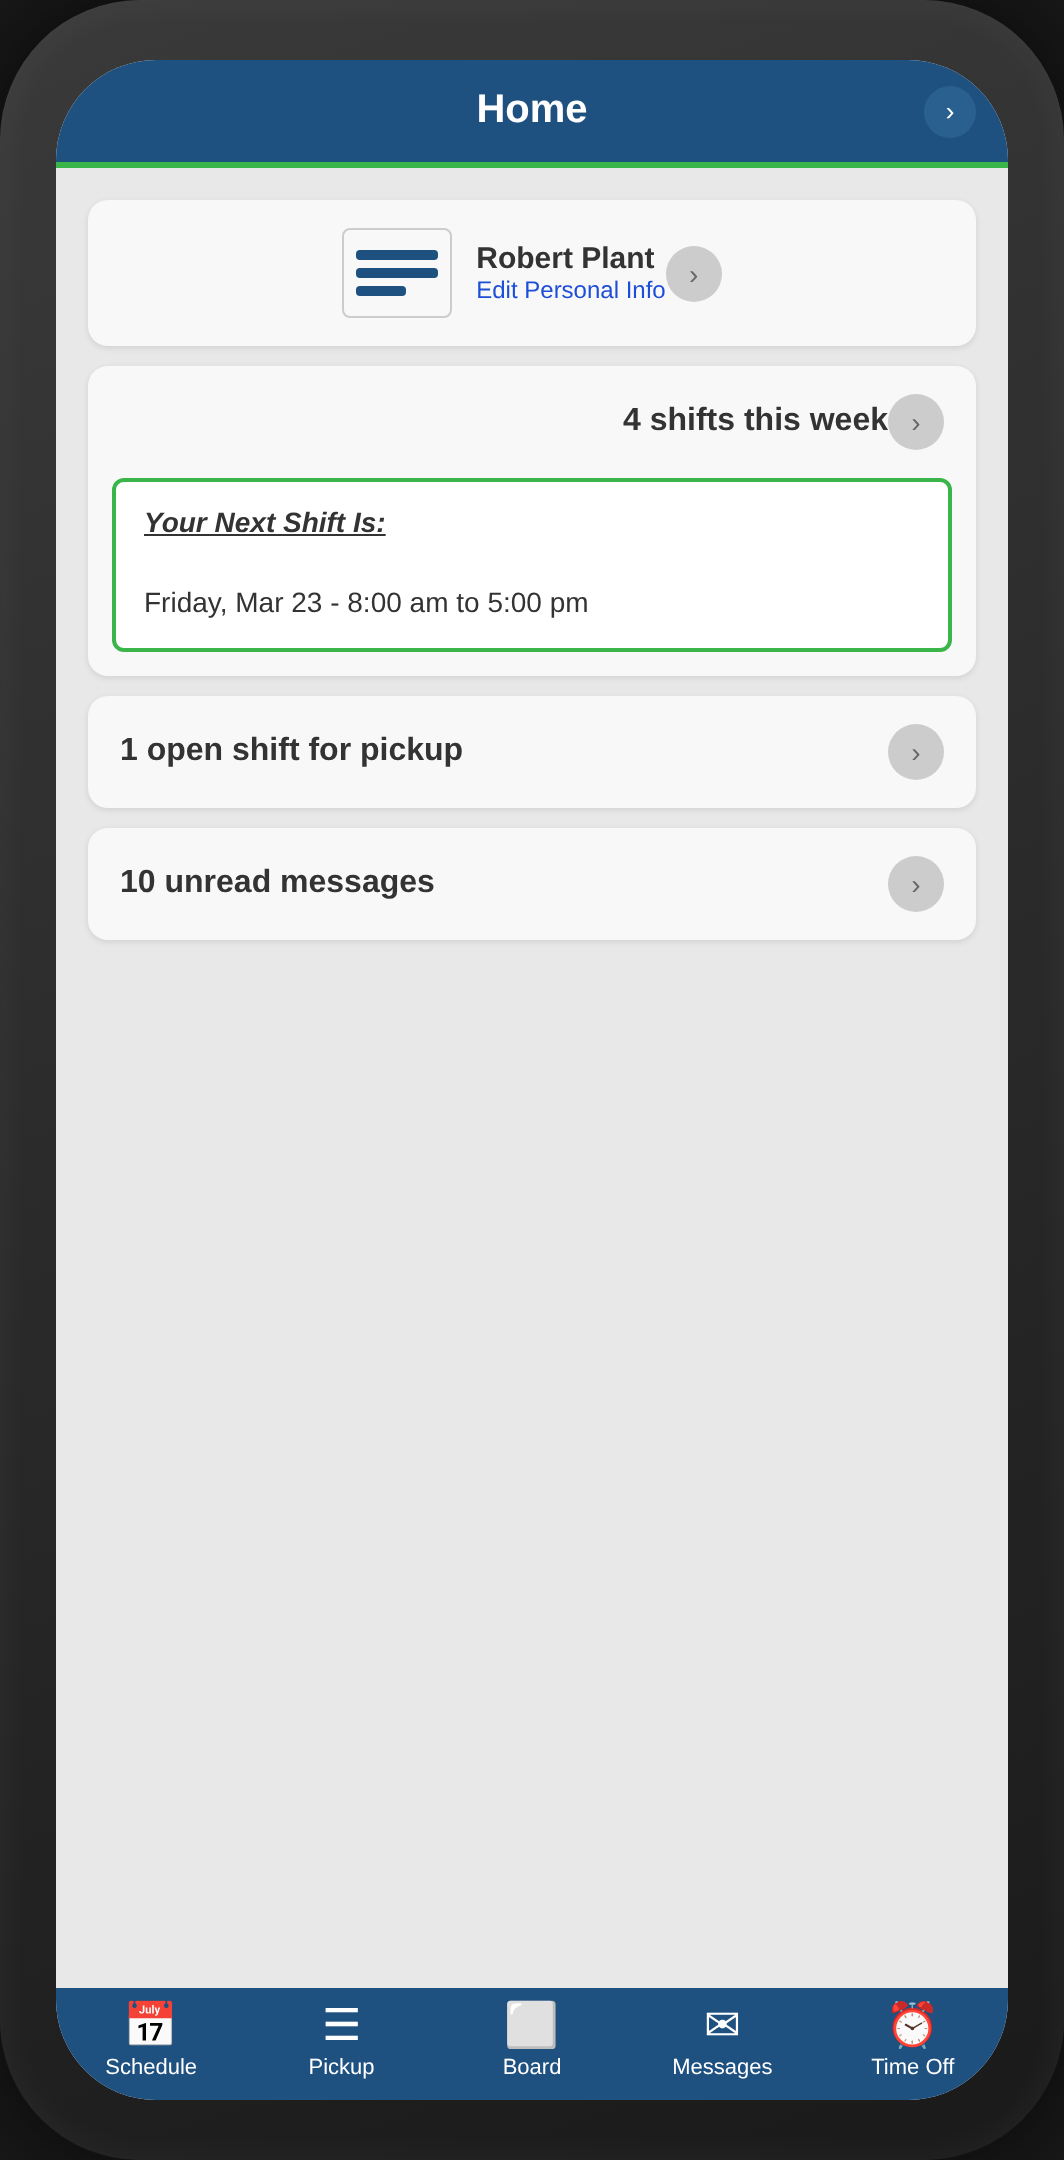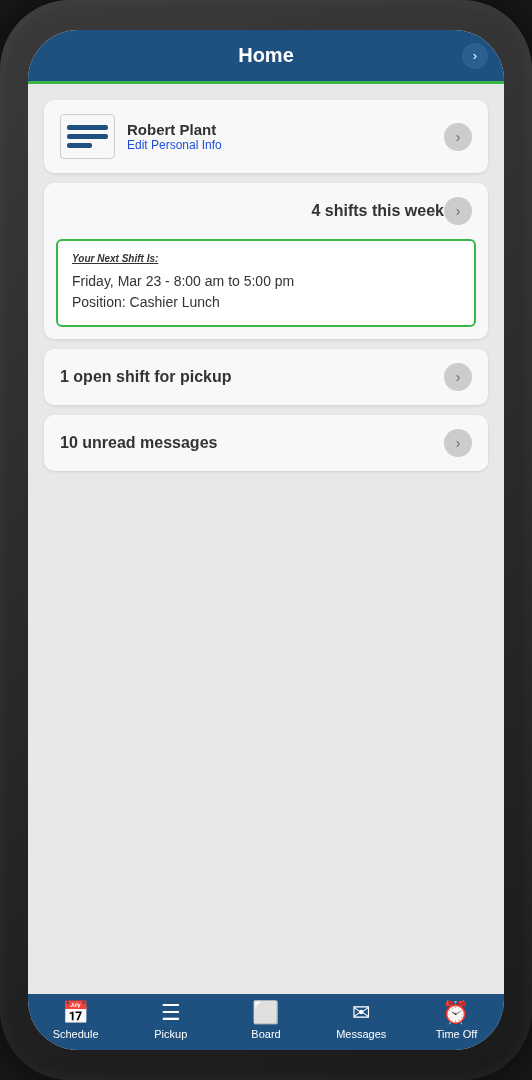"Robert Plant" .card { justify-content: space-between -> center }
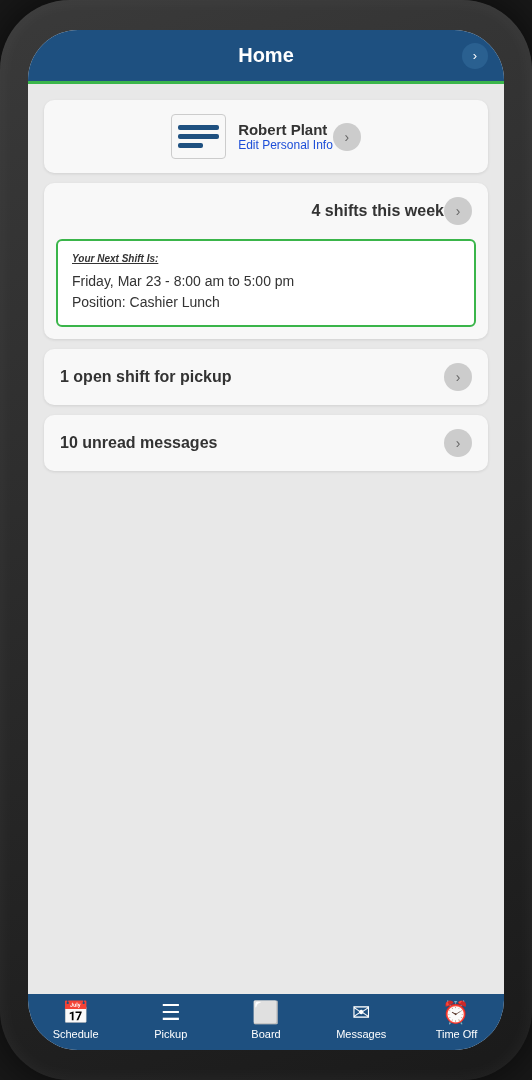"Your Next Shift Is:" .next-shift-label { font-size: 10px -> 14px; margin-bottom: 7px -> 22px }
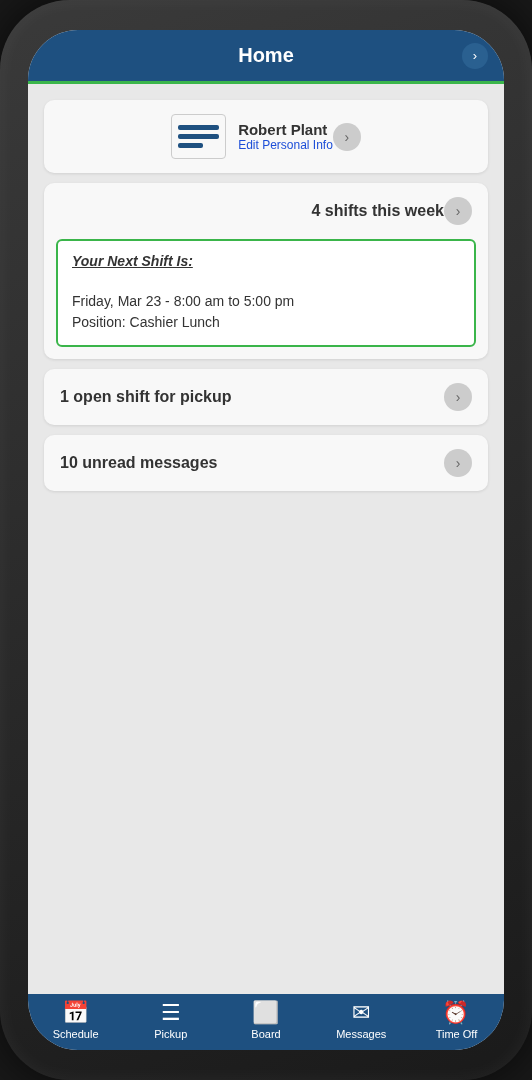"Position: Cashier Lunch" div.next-shift-time { html: <div>Position: Cashier Lunch</div> -> none }
